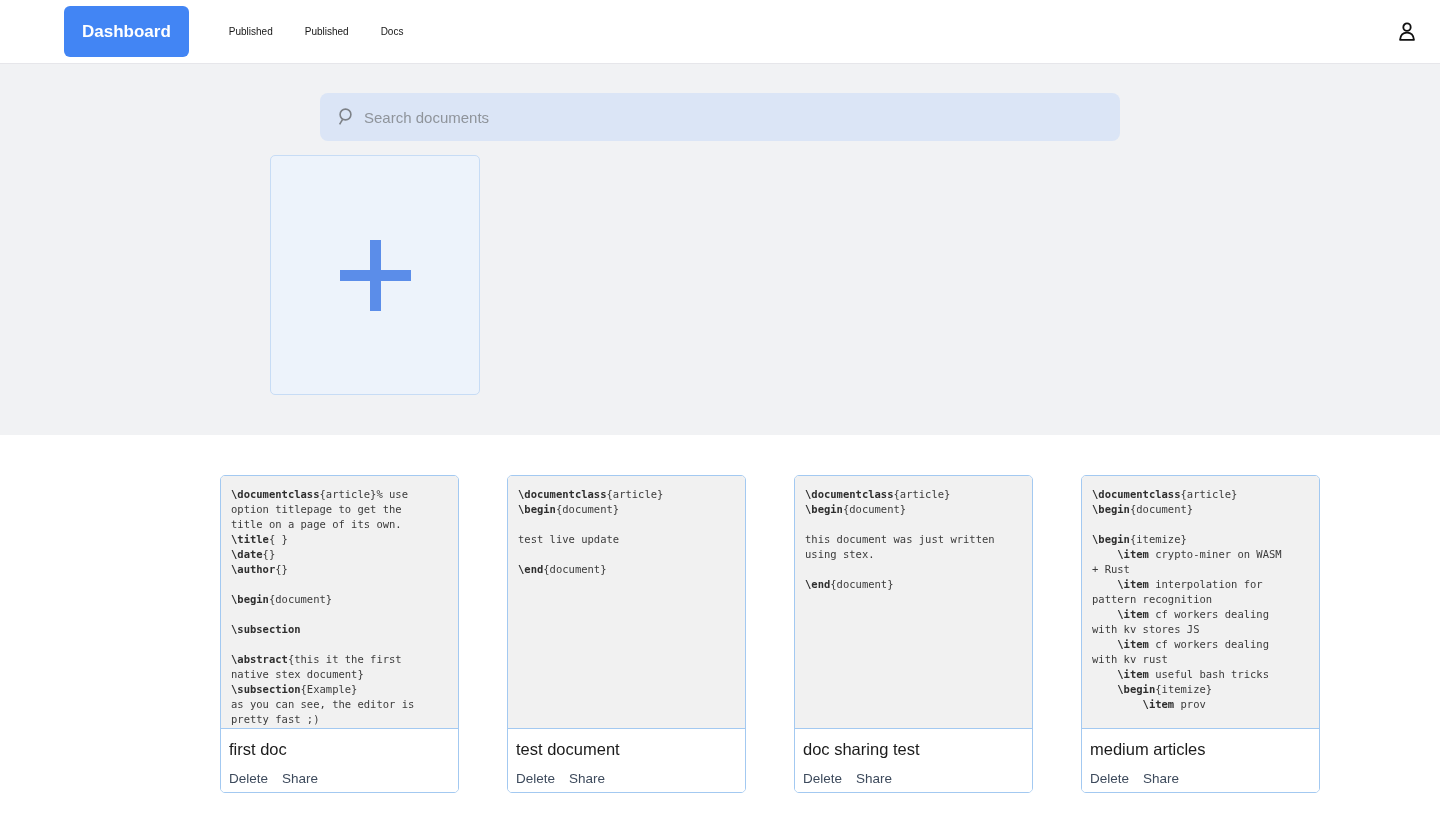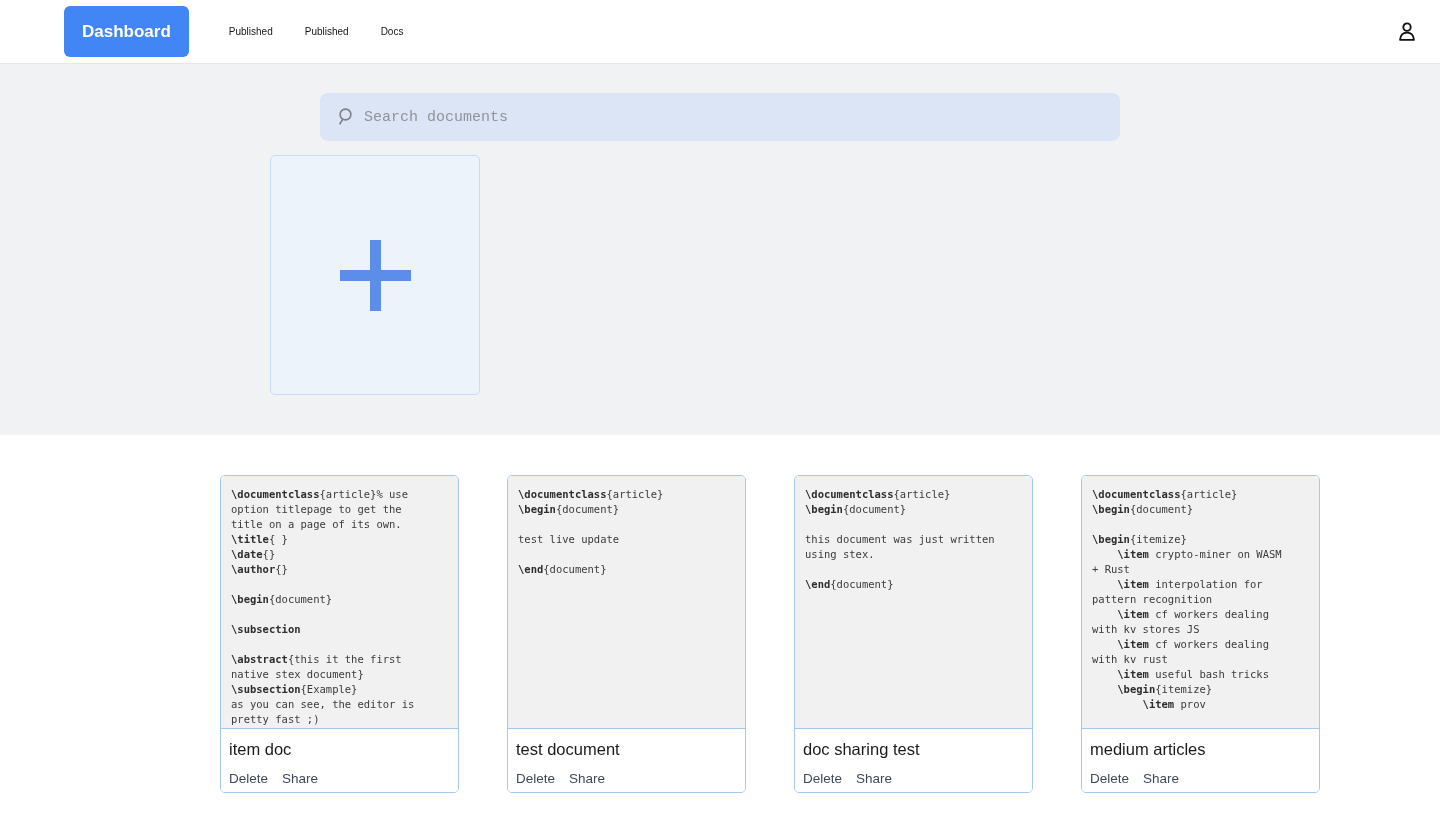"Search documents" .search-input { font-family: Liberation Mono, monospace -> Liberation Sans, sans-serif }
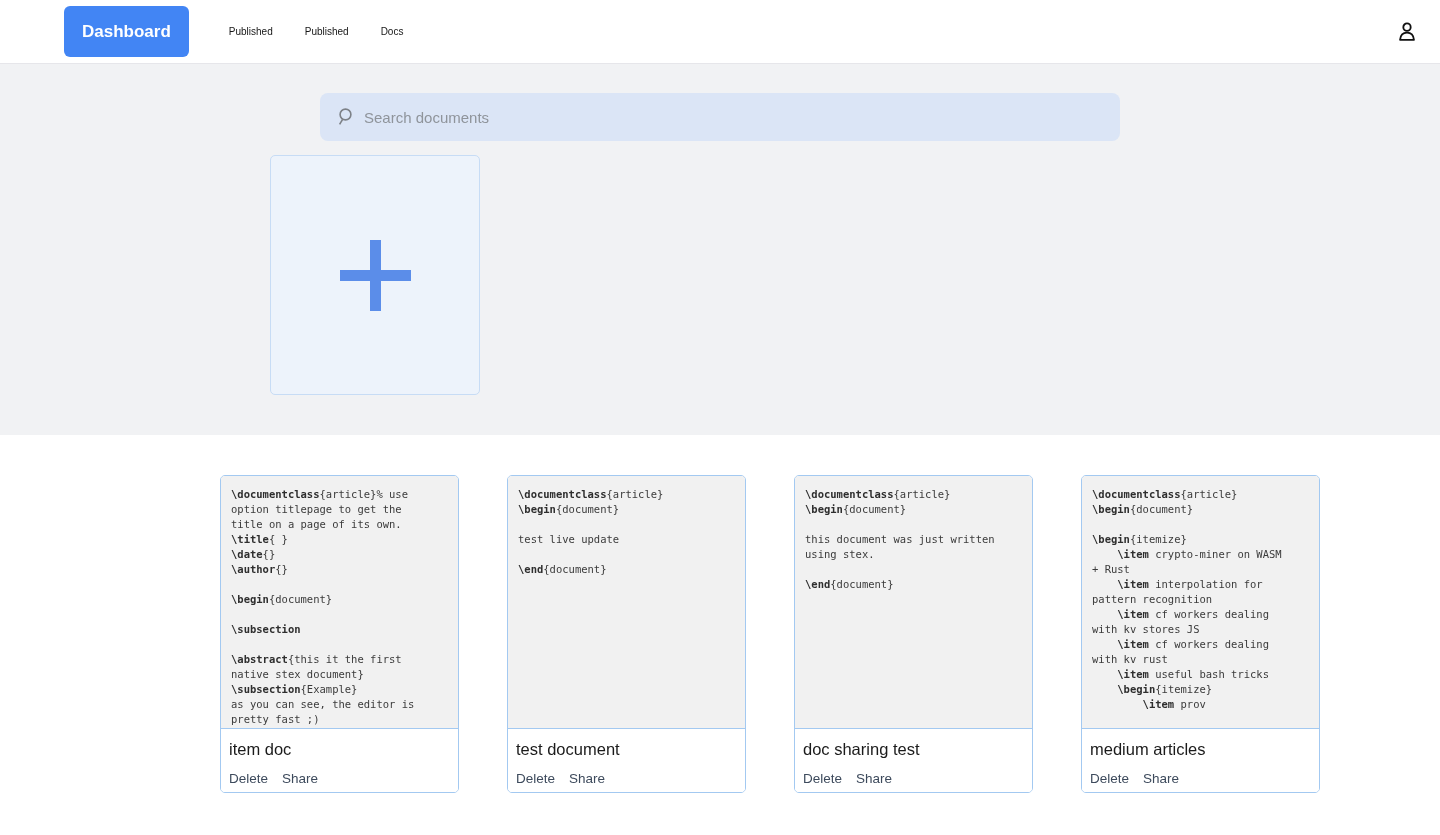"item doc" div.doc-title { text: item -> first }
